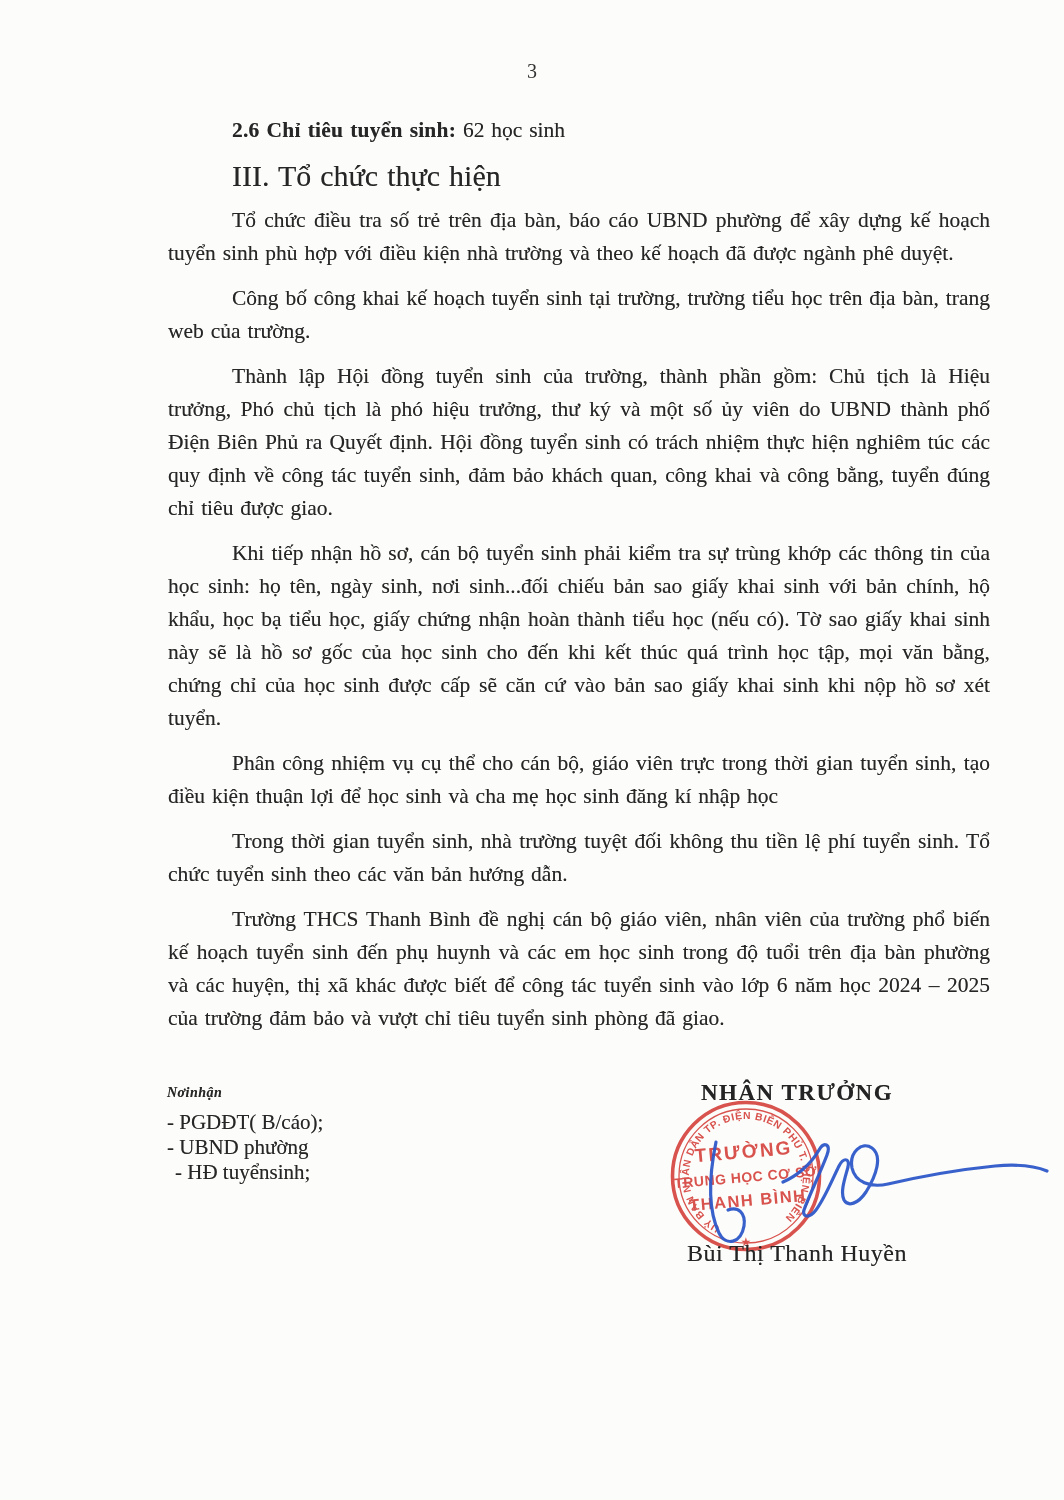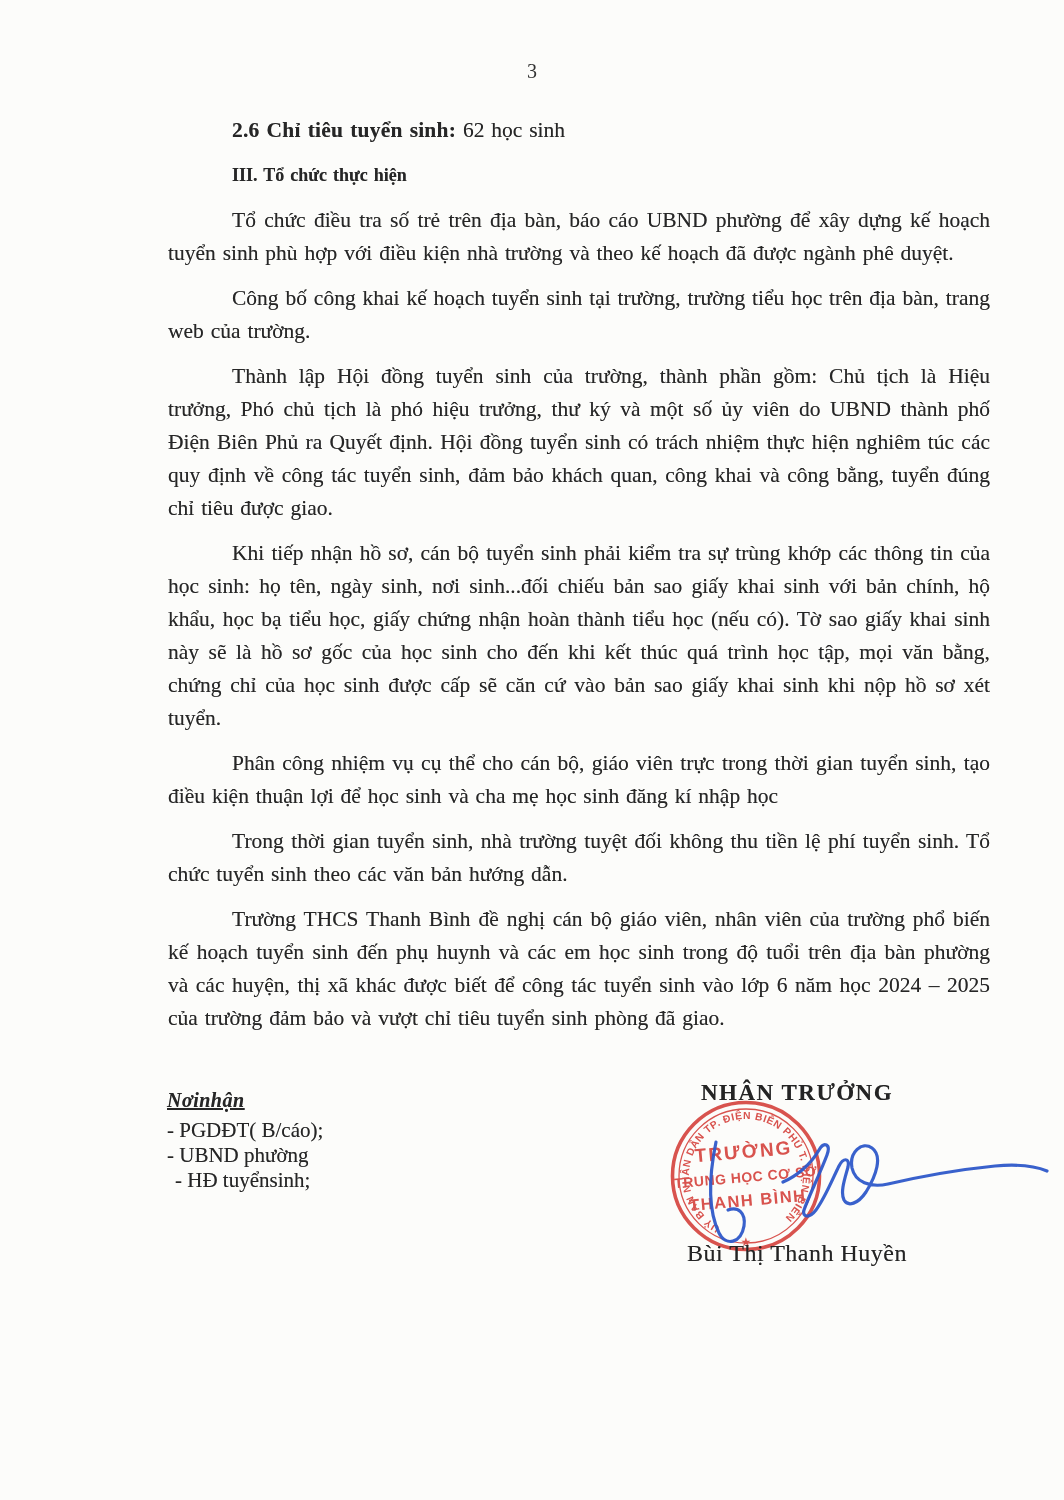"III. Tổ chức thực hiện" .h-iii { font-size: 18px -> 30px; font-weight: bold -> normal }
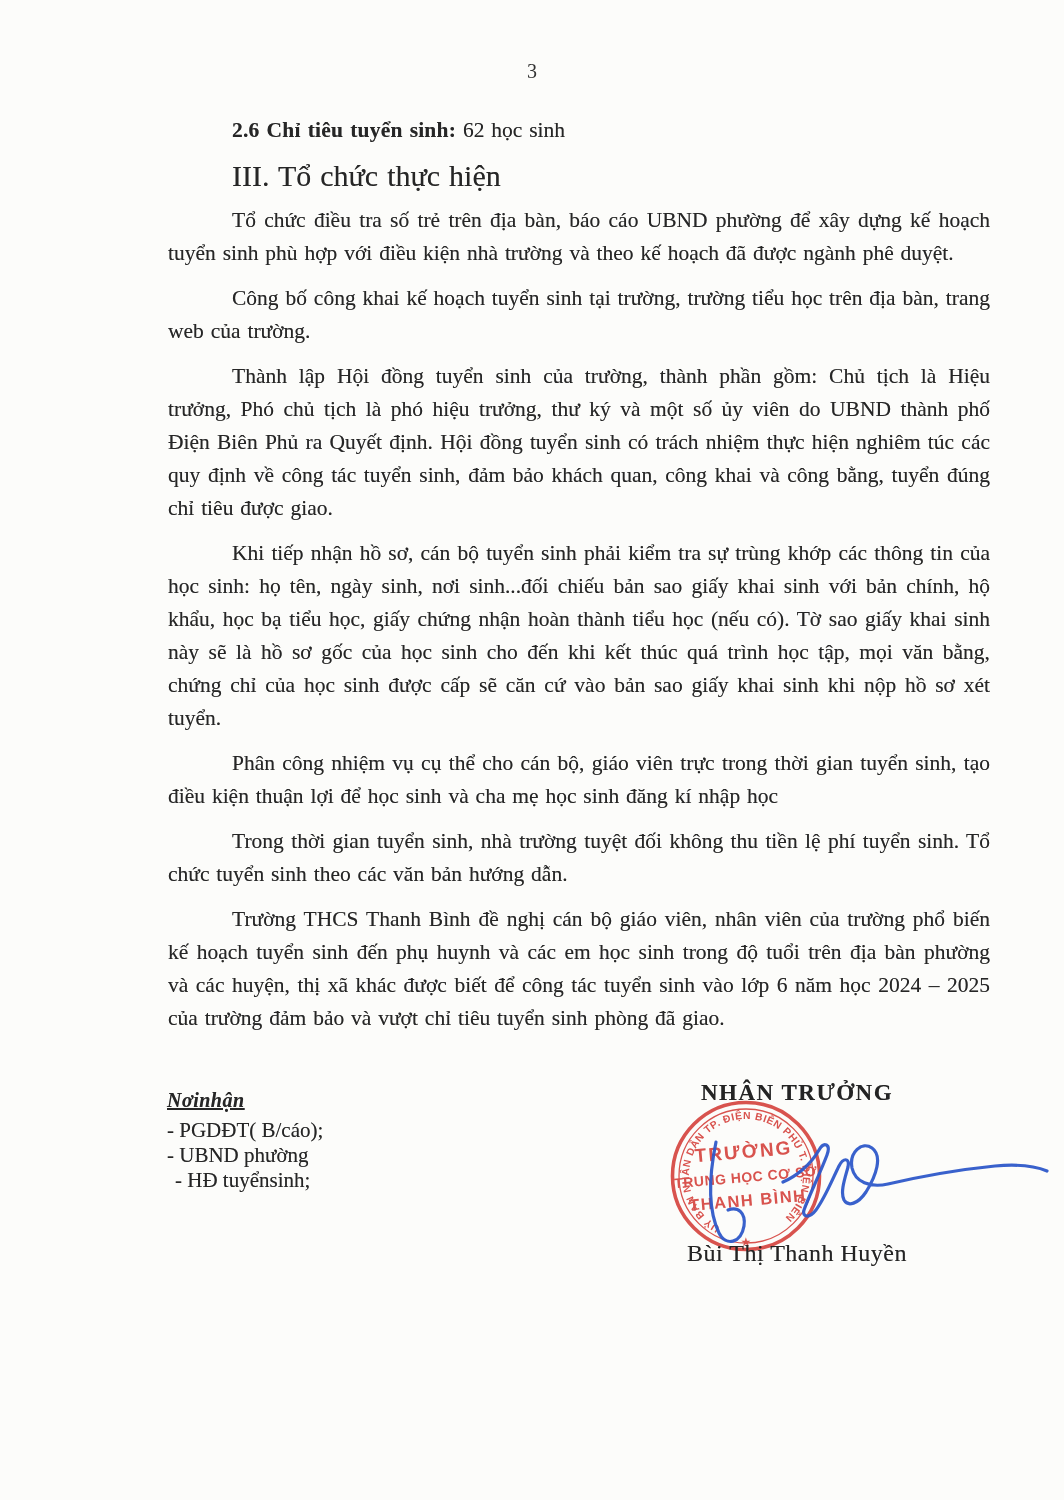"Nơinhận" .recipients .r-title { font-size: 20px -> 14px; margin-top: 8px -> none; text-decoration: underline -> none }
